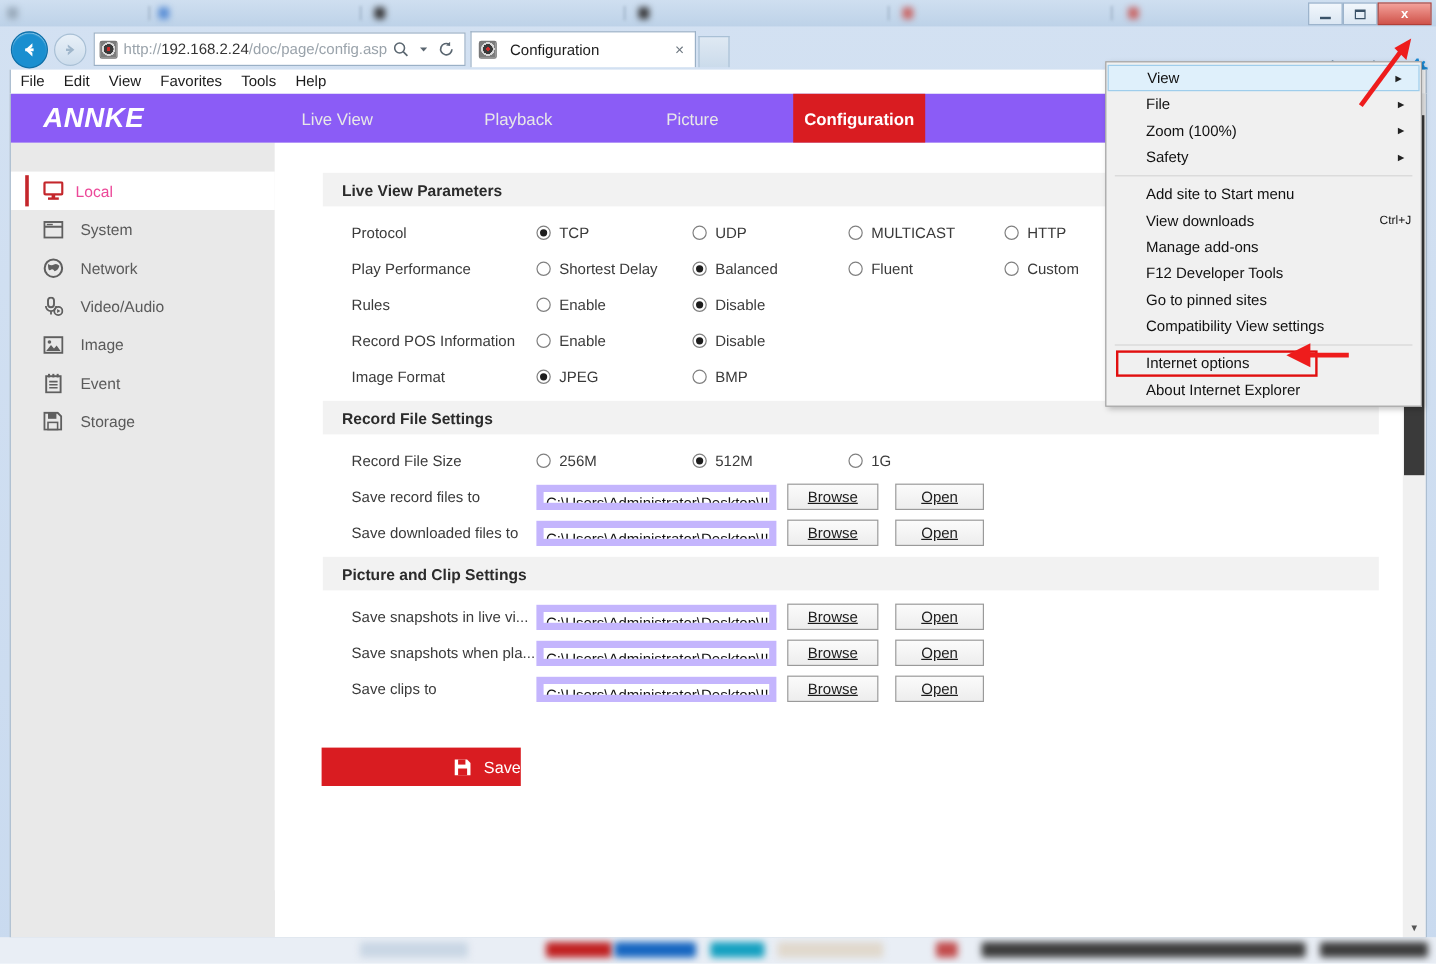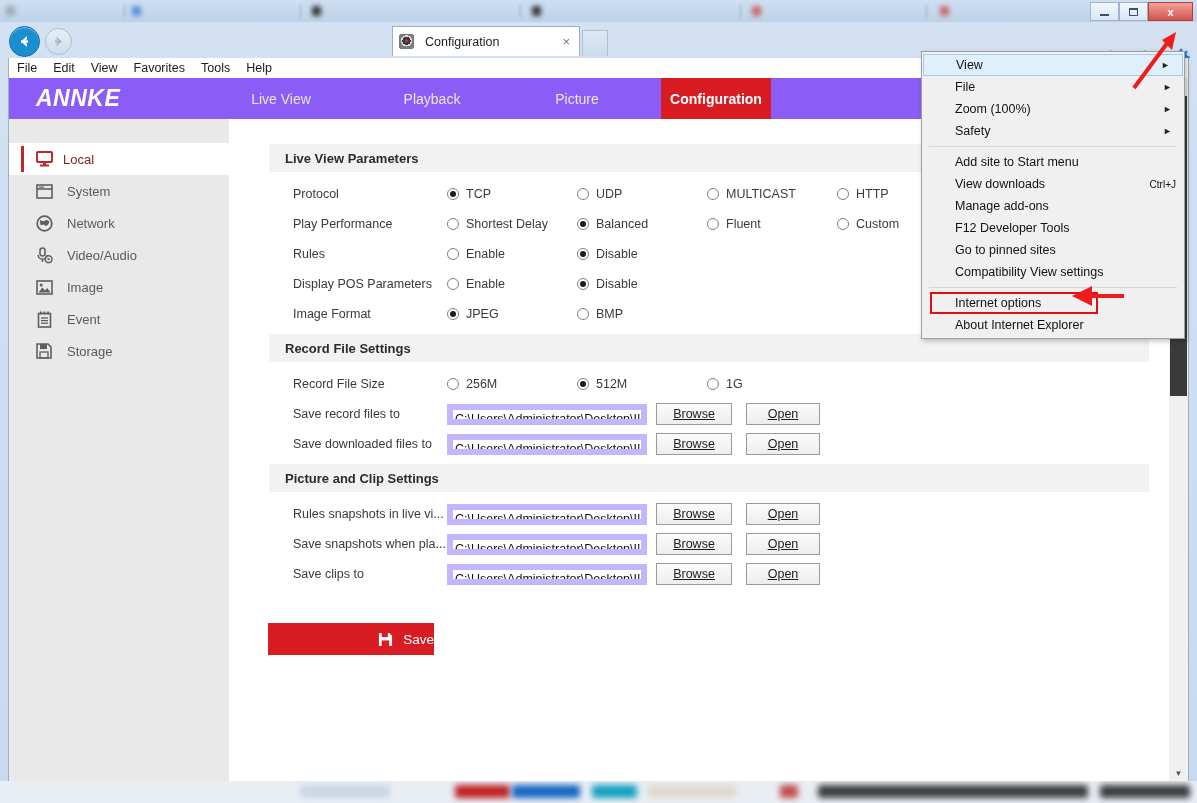"http://192.168.2.24/doc/page/config.asp" div.addr-wrap { html: none -> <div> <div></div> <div><span>http://</span><b>192.168.2.24</b><span>/doc/page/config.asp</span></div> <div> <svg> <circle></circle> <line></line> </svg> <svg> <path></path> </svg> <svg> <path></path> <path></path> </svg> </div> </div> }
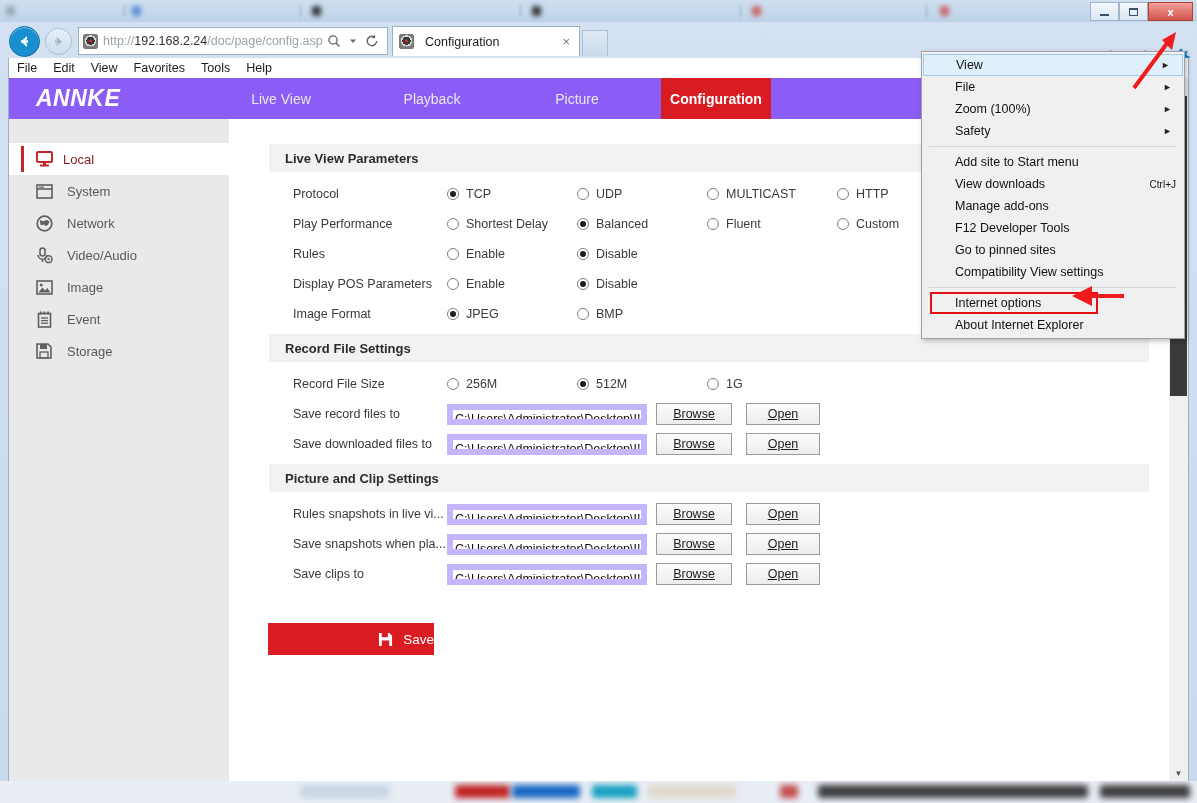"Local" .side-item.active { color: #7f1d1d -> #ec4899 }
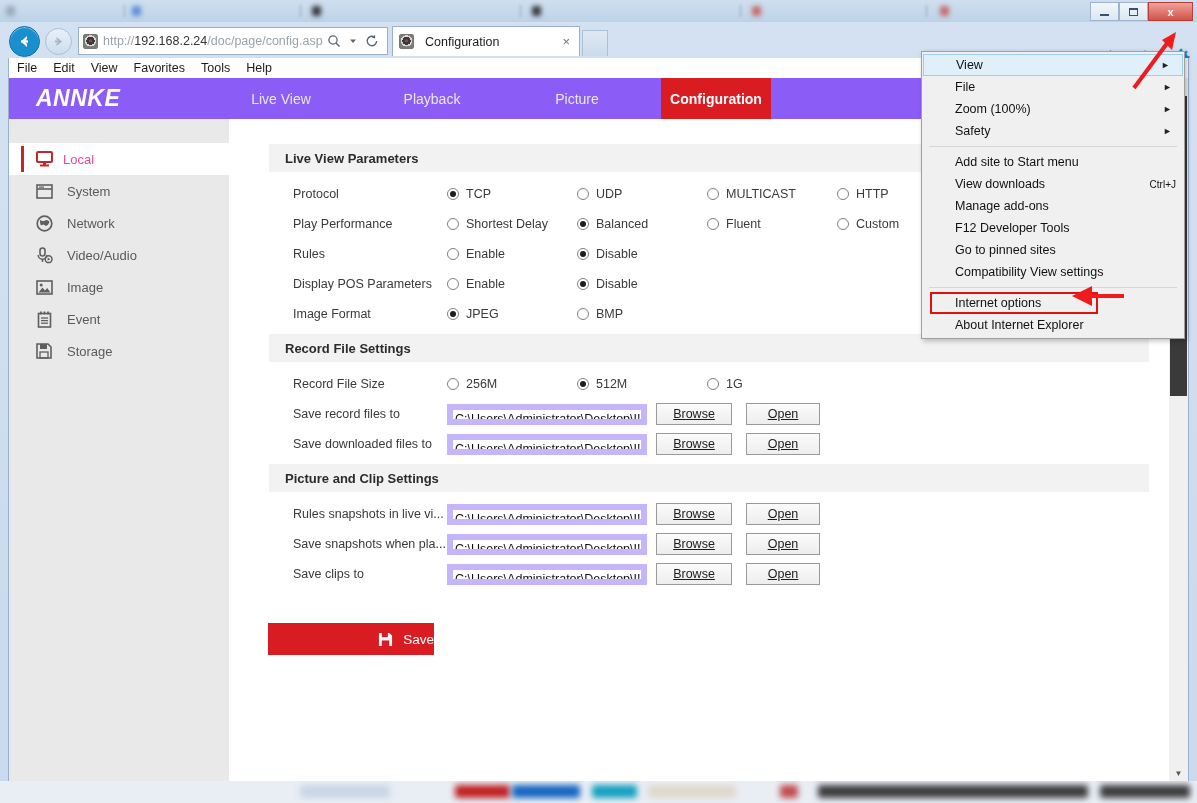"Display POS Parameters" div.flabel { text: Display POS Parameters -> Record POS Information }
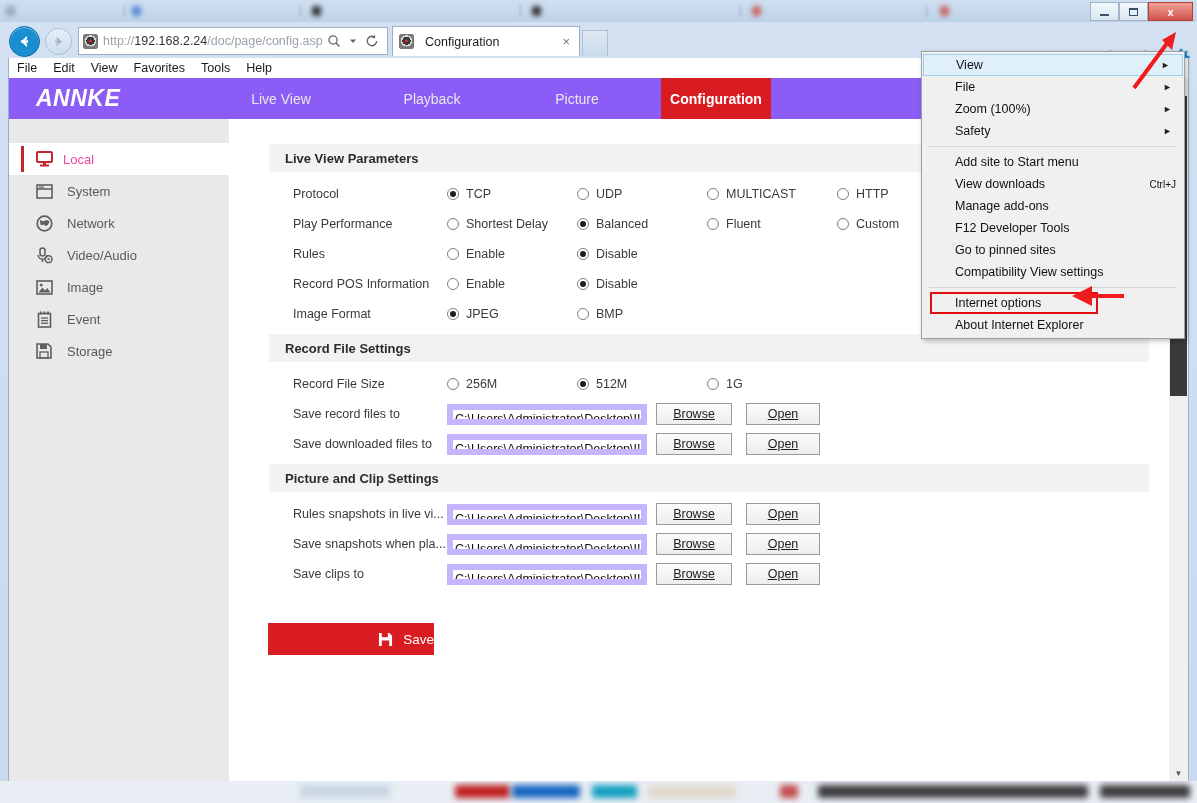"Rules snapshots in live vi..." div.flabel { text: Rules -> Save }
